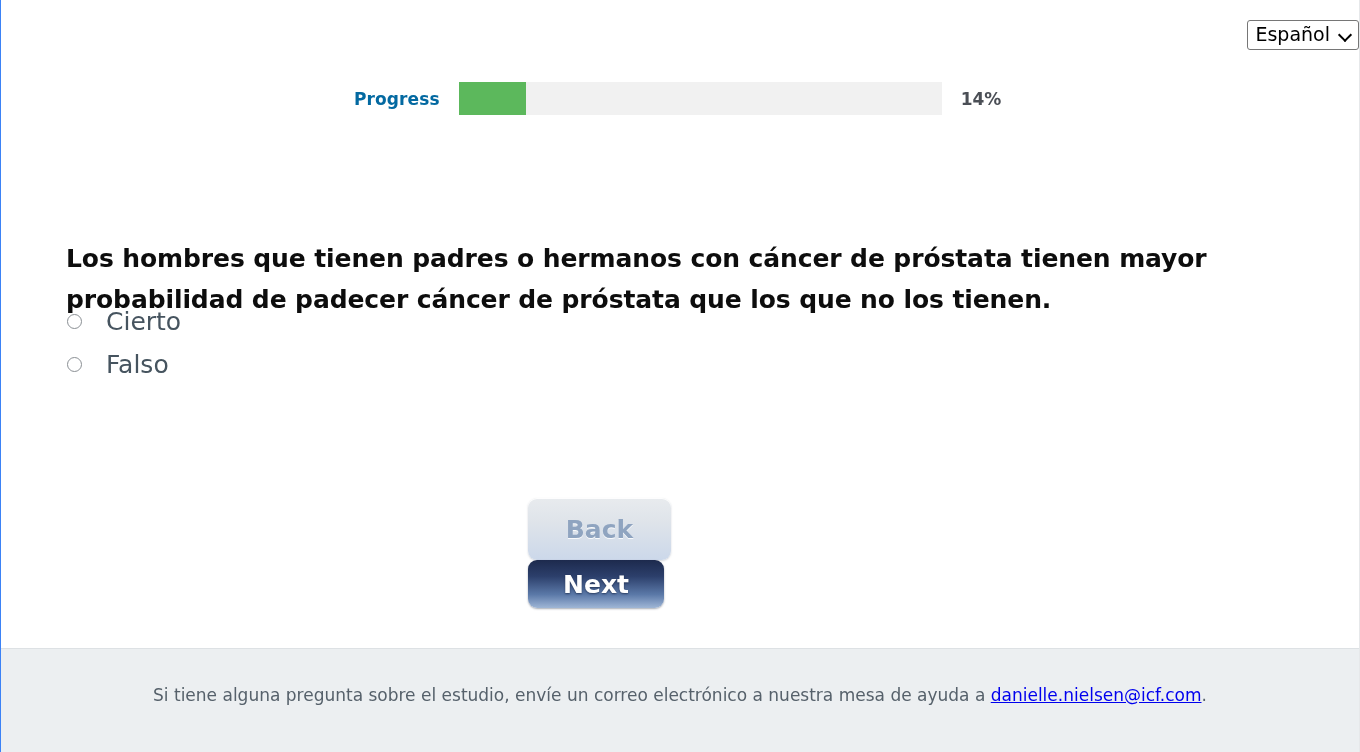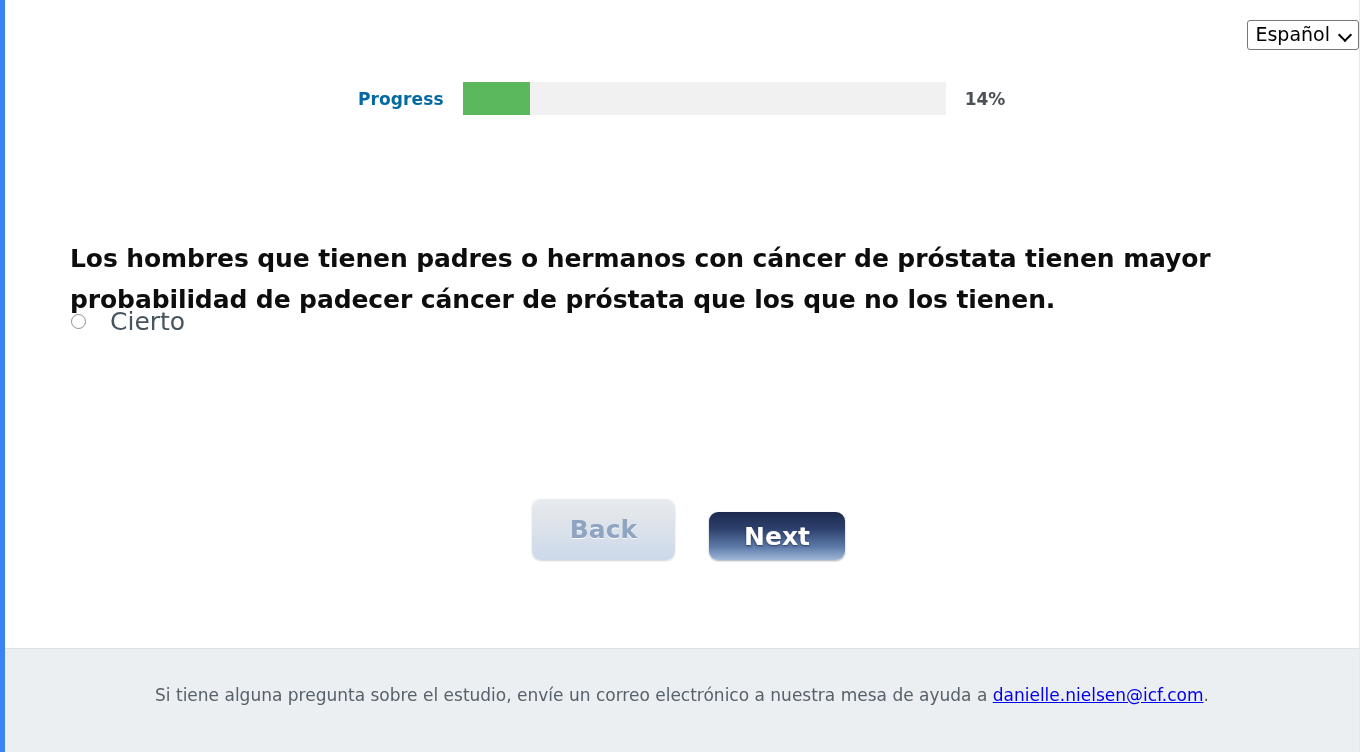"Español" .page { border-left: 5px solid #3b82f6 -> 1px solid #3b82f6 }
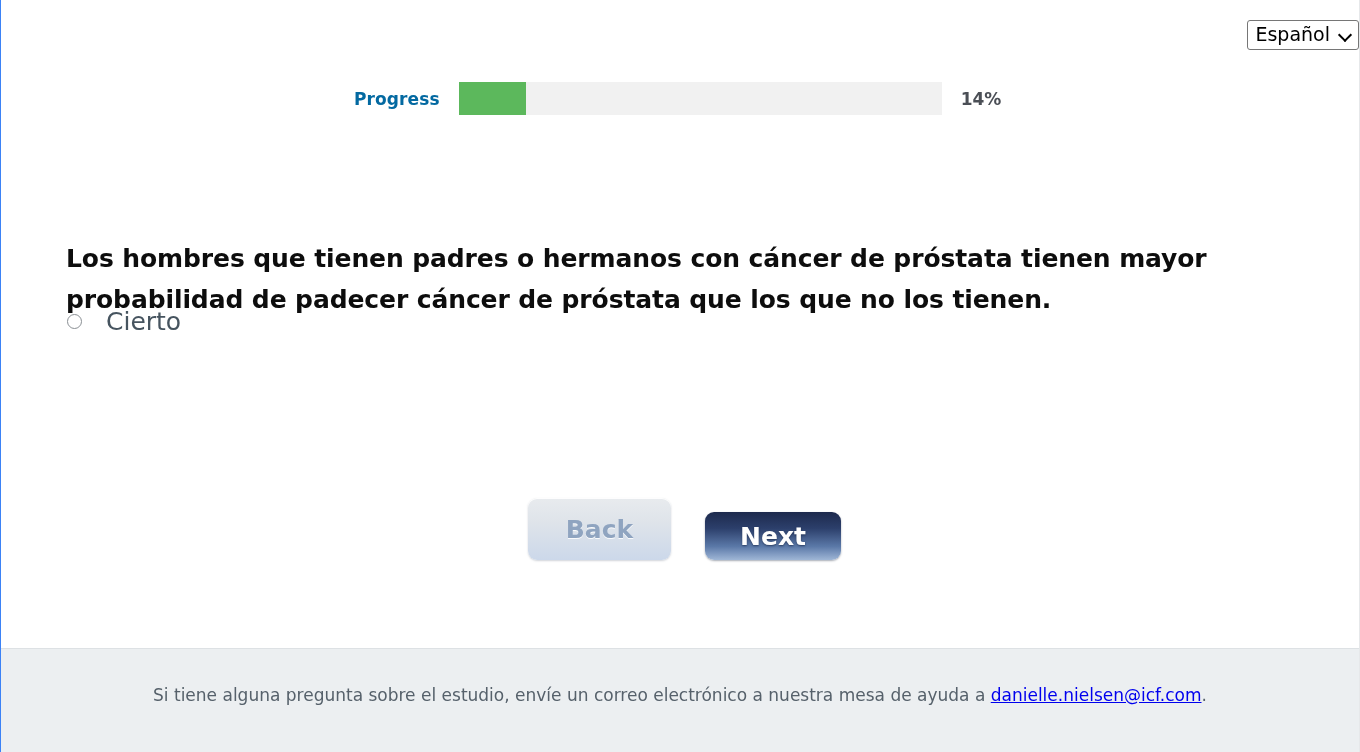"Falso" label.option { html: none -> <label> <span></span> <span>Falso</span> </label> }
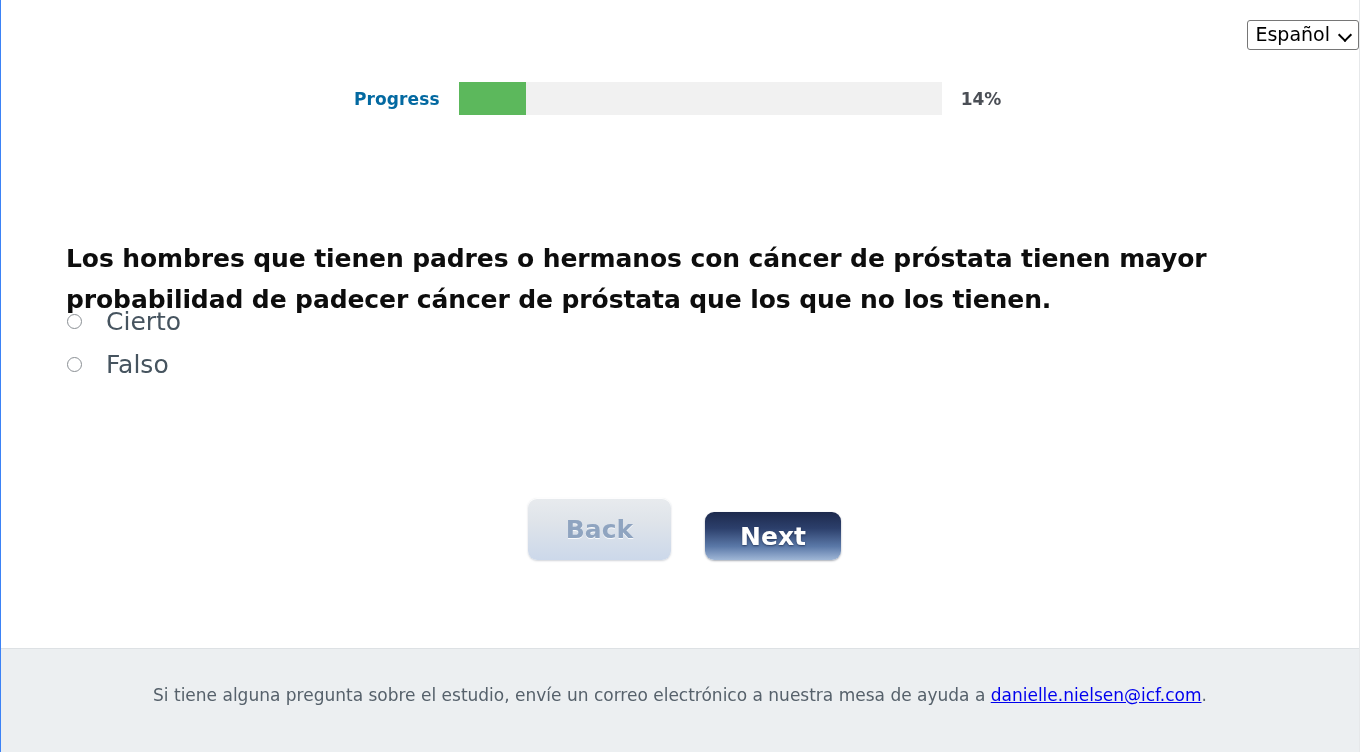"Back" .buttons { align-items: flex-end -> flex-start; flex-direction: none -> column }
